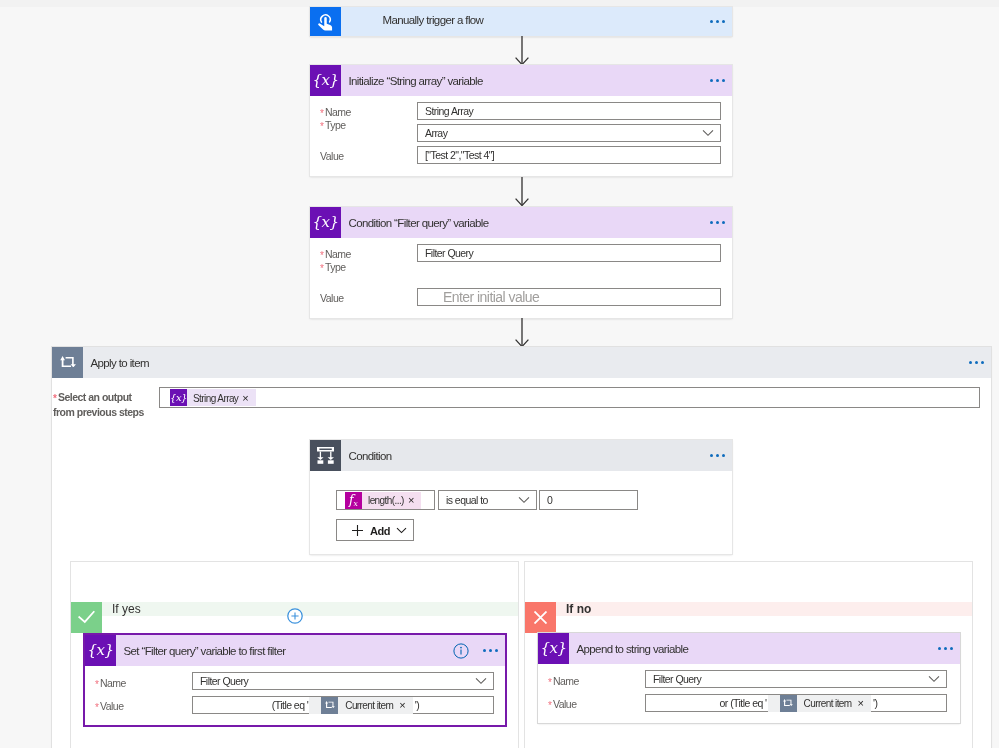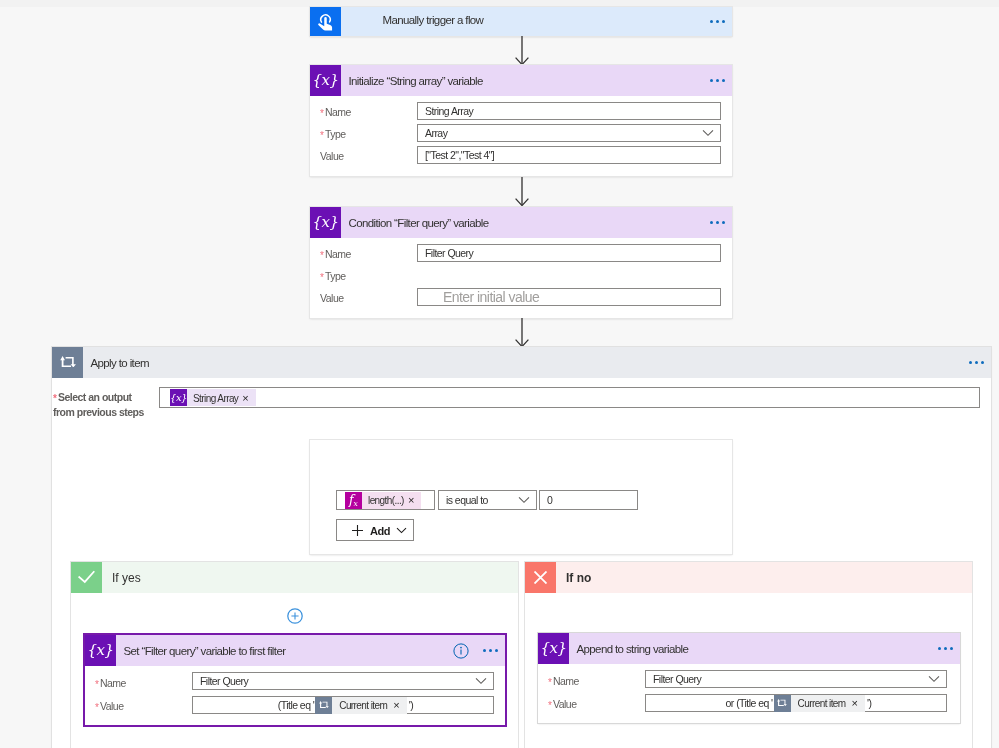"*Type" .vcard .r2 { top: 59px -> 50px }
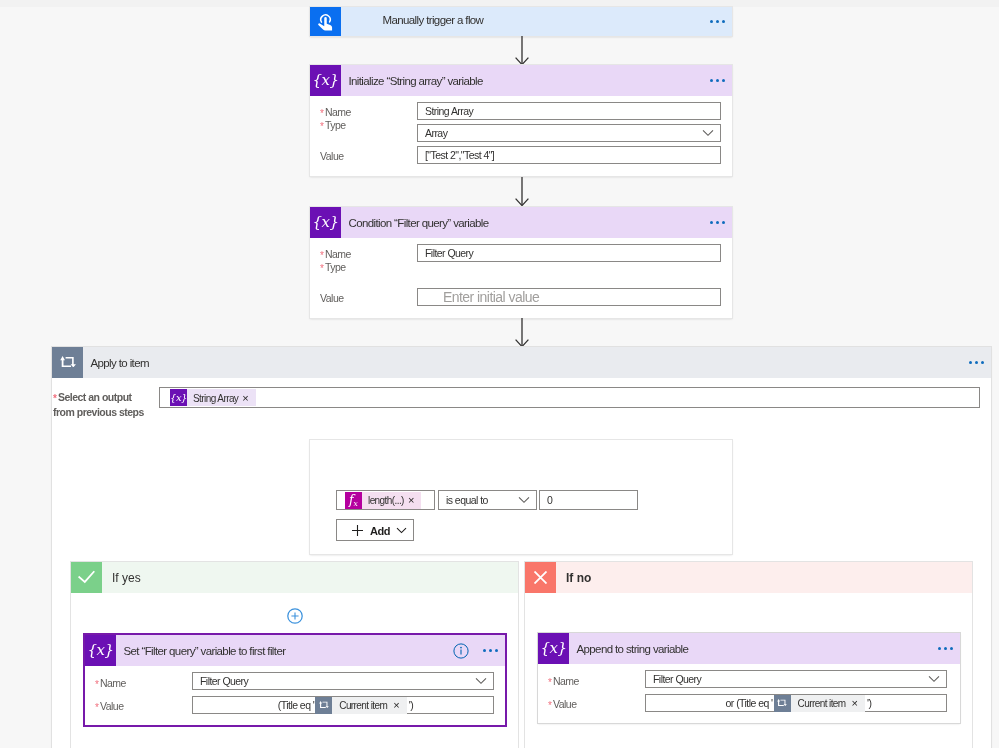"Condition" div.card-hd { html: none -> <div> <span> <svg> <path></path> <path></path> <path></path> <rect></rect> <rect></rect> </svg> </span> <span>Condition</span> <span> <span> <i></i> <i></i> <i></i> </span> </span> </div> }
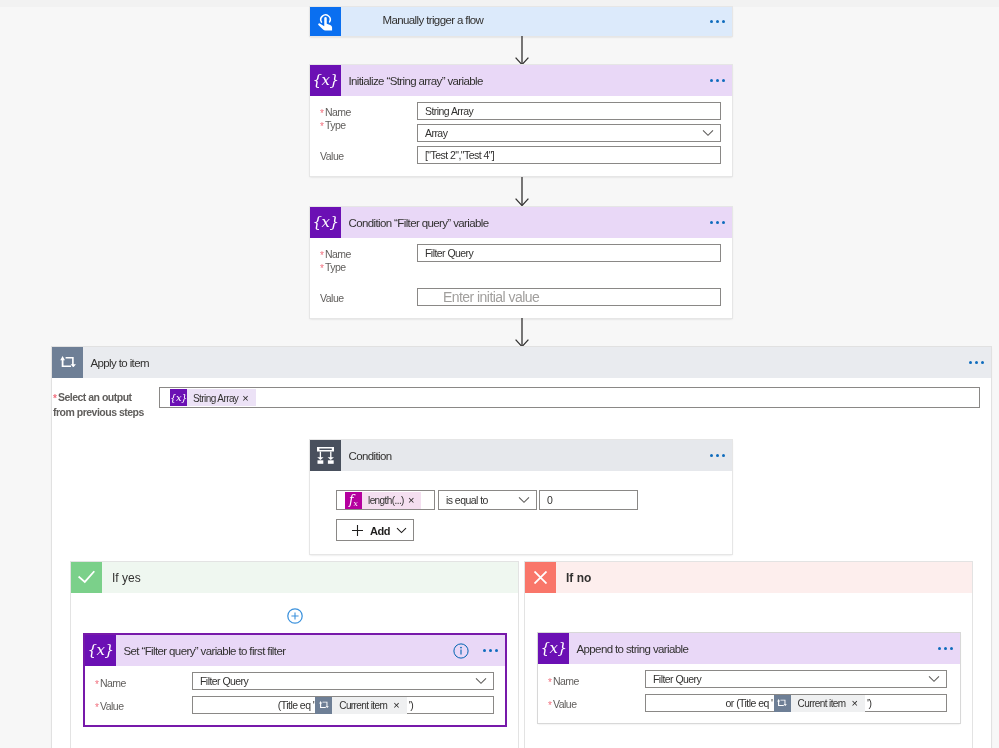"If yes" .branch-hd { align-items: center -> none; height: 31px -> 14px; margin-top: none -> 40px }
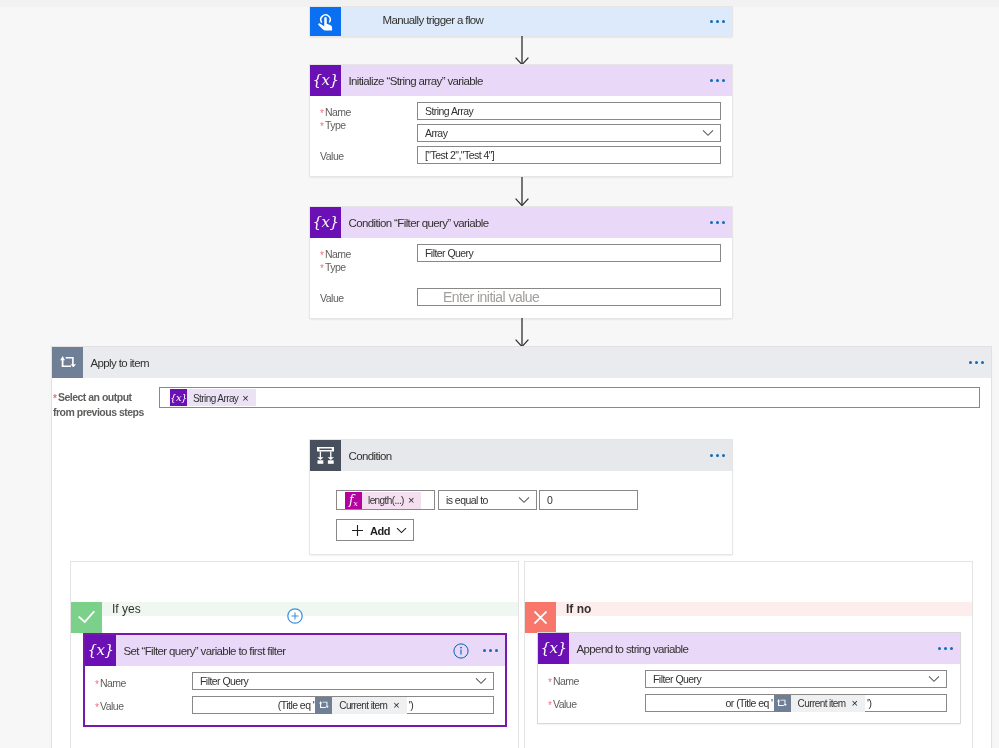"Current item" .j2 .token { padding-left: none -> 12px }
